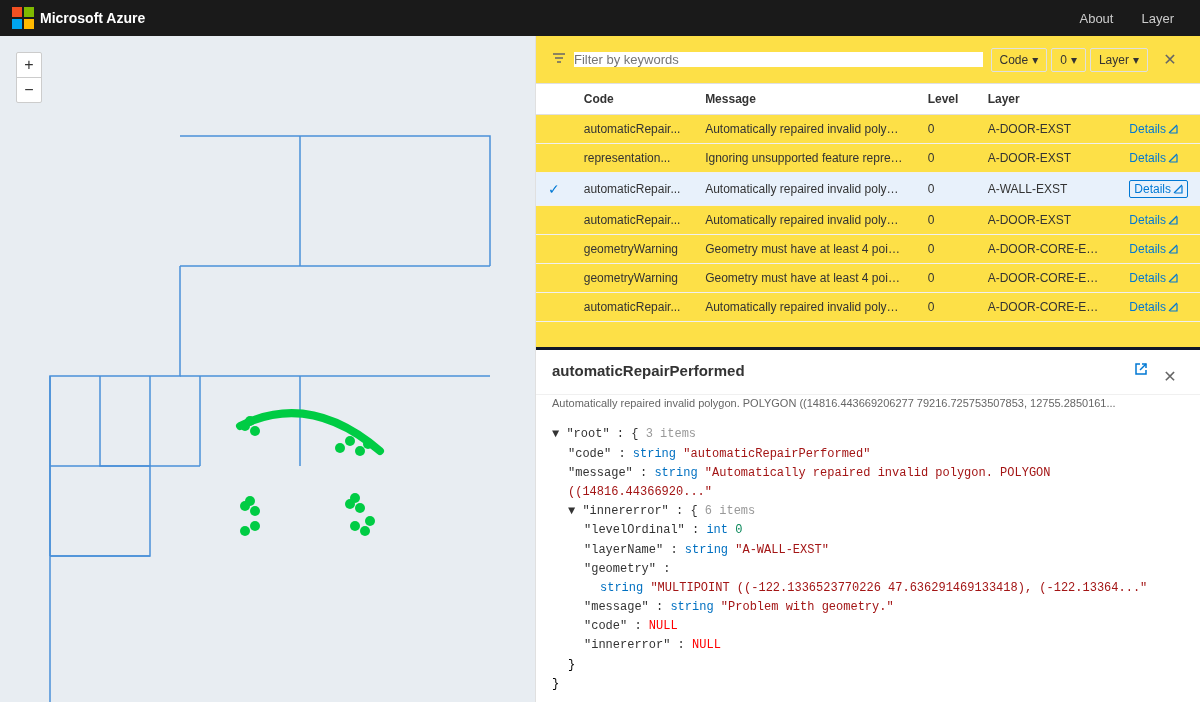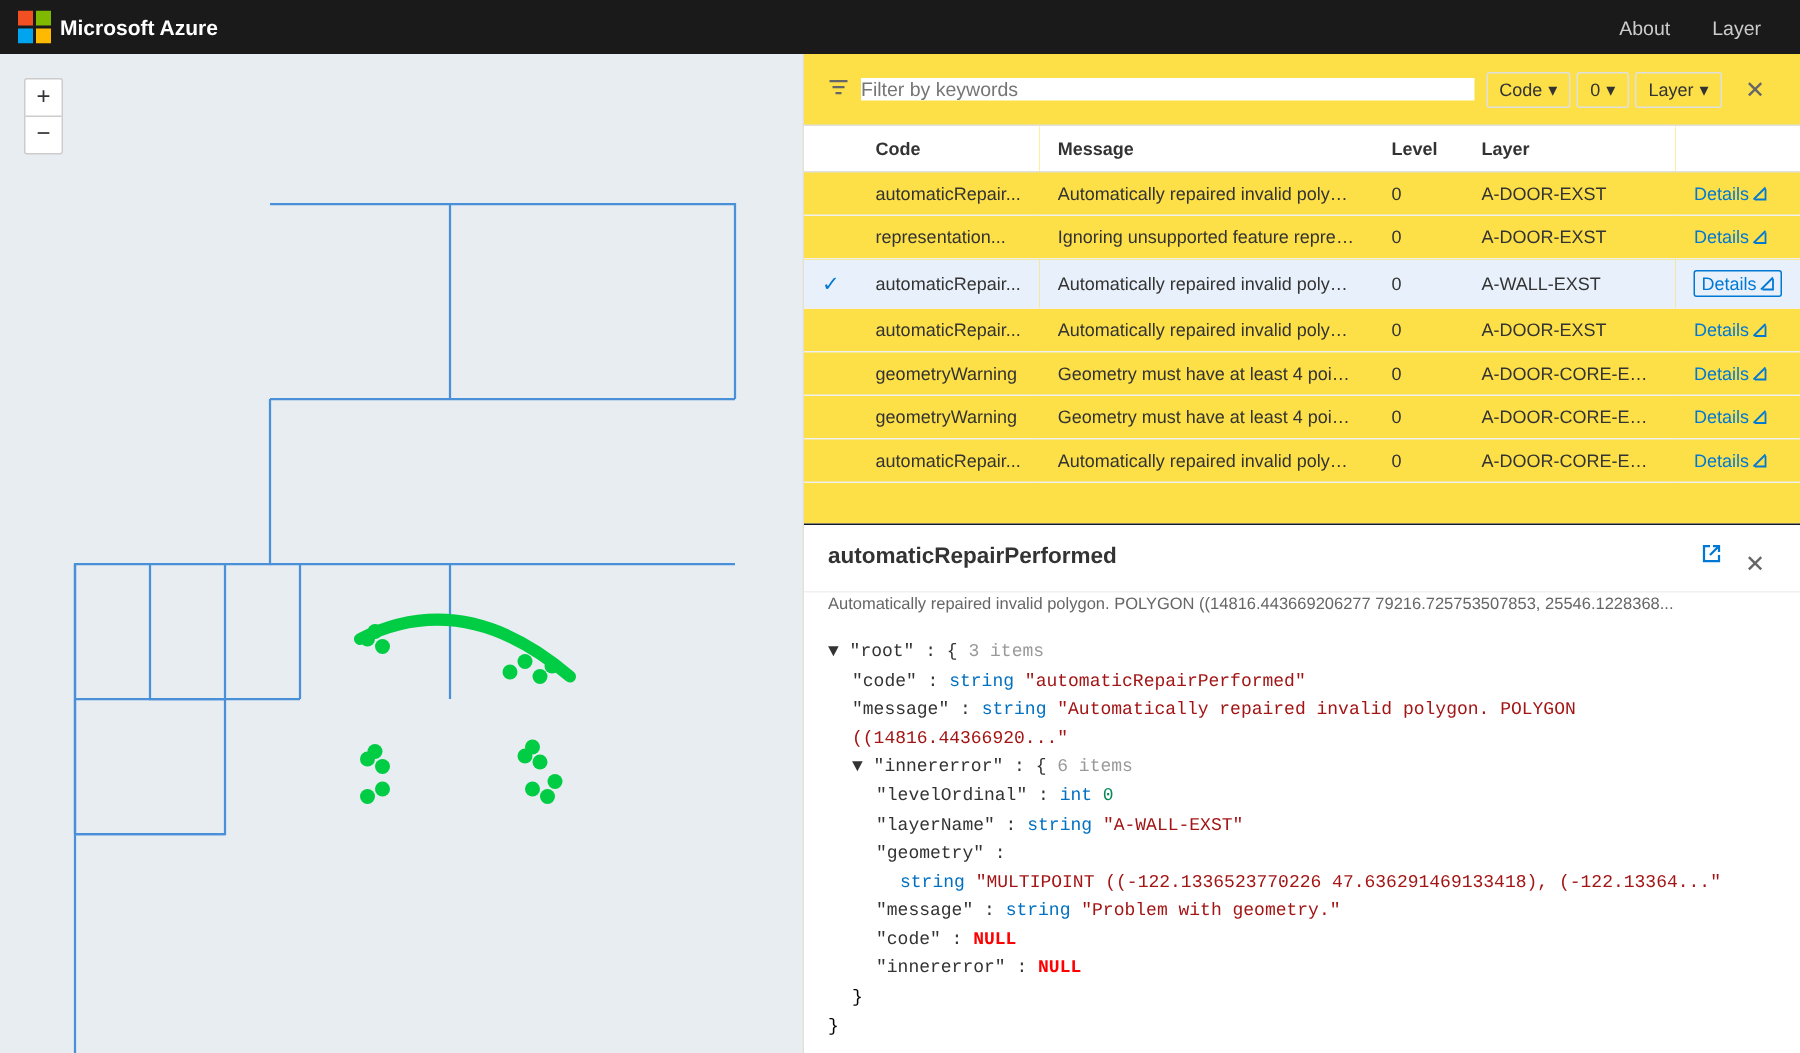"automaticRepairPerformed" .detail-panel { border-top: 1px solid #0f172a -> 3px solid #0f172a }
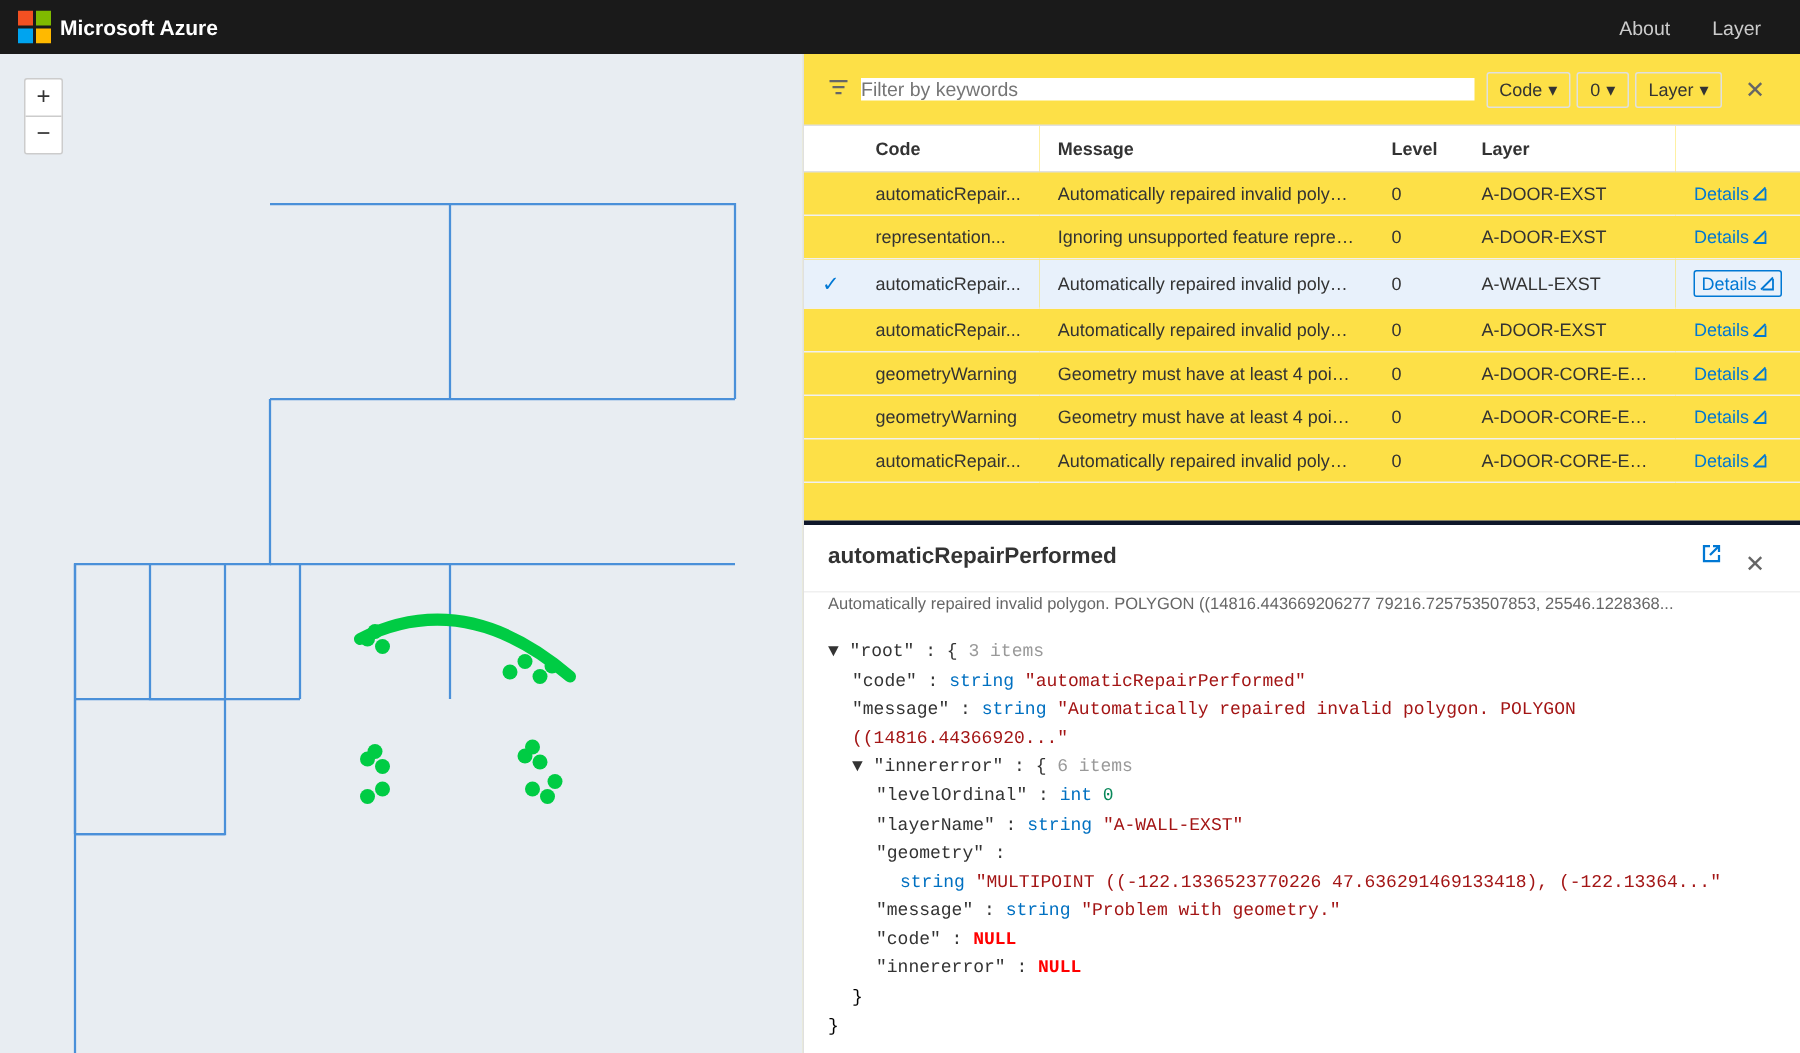"Automatically repaired invalid polygon. POLYGON" div.detail-subtitle { text: 25546.1228368 -> 12755.2850161 }
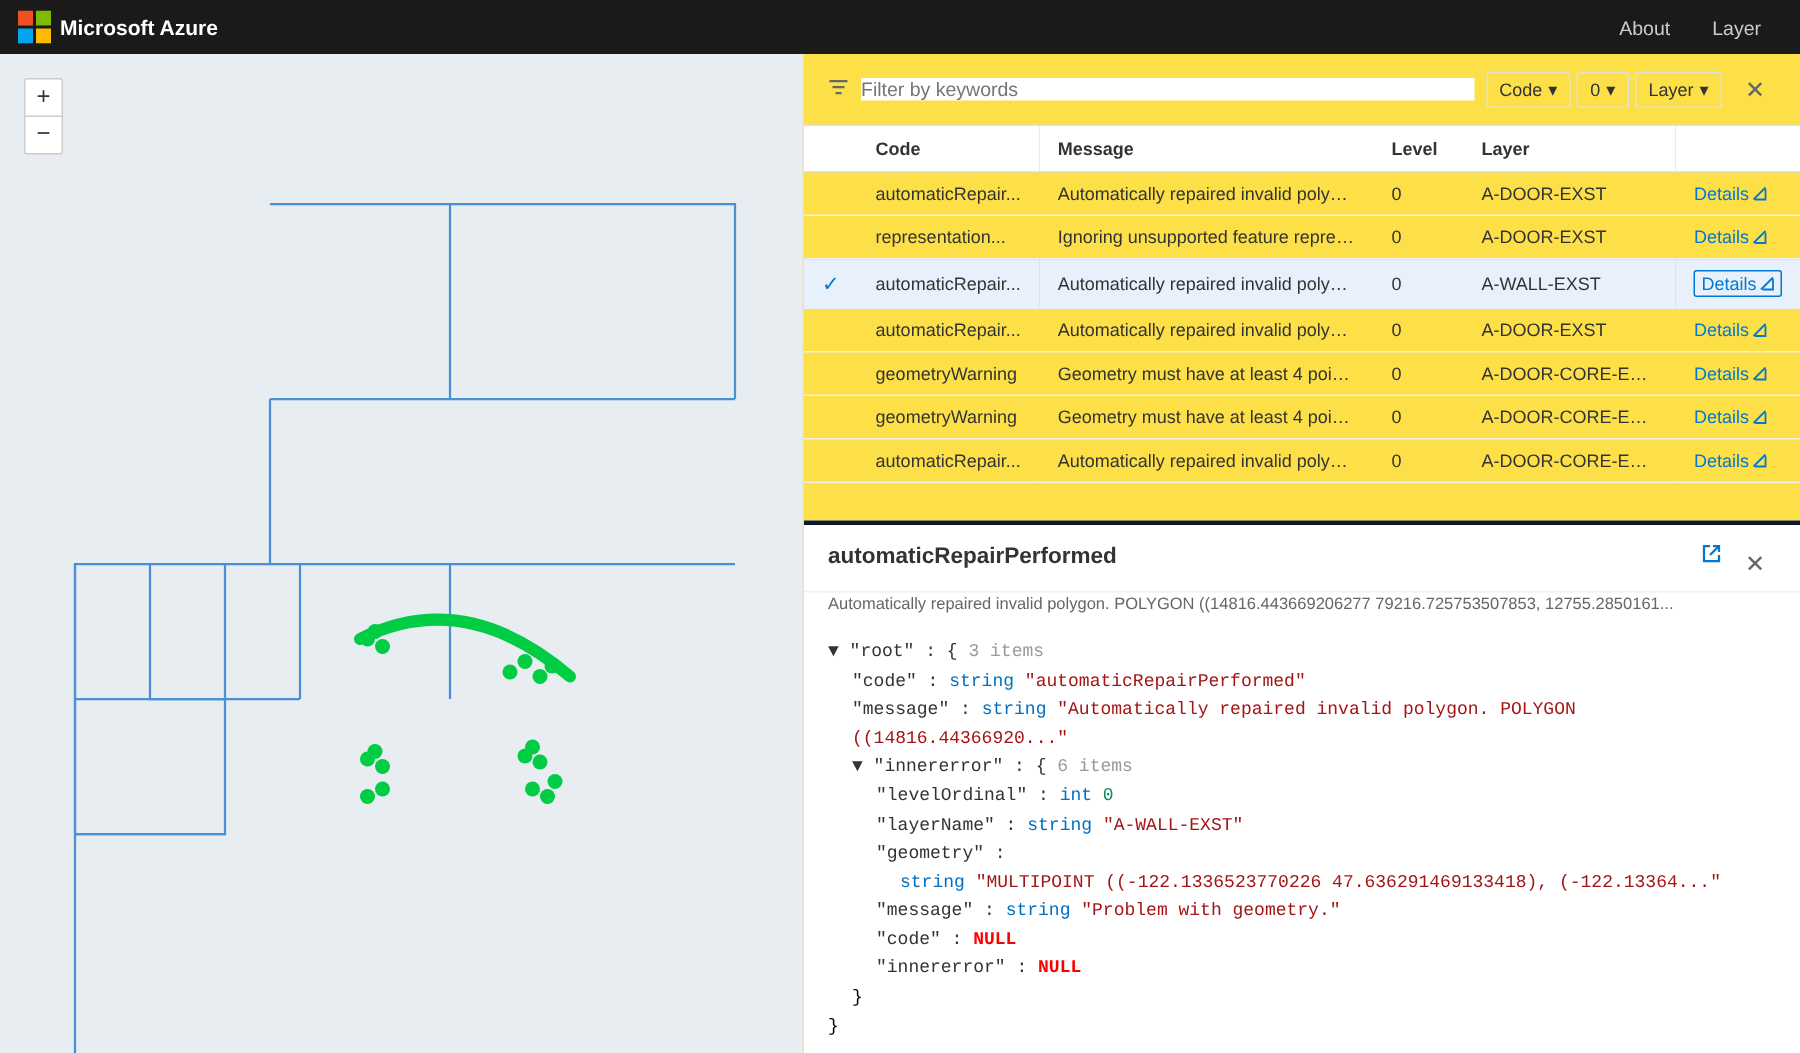"NULL" .json-null { font-weight: bold -> normal }
